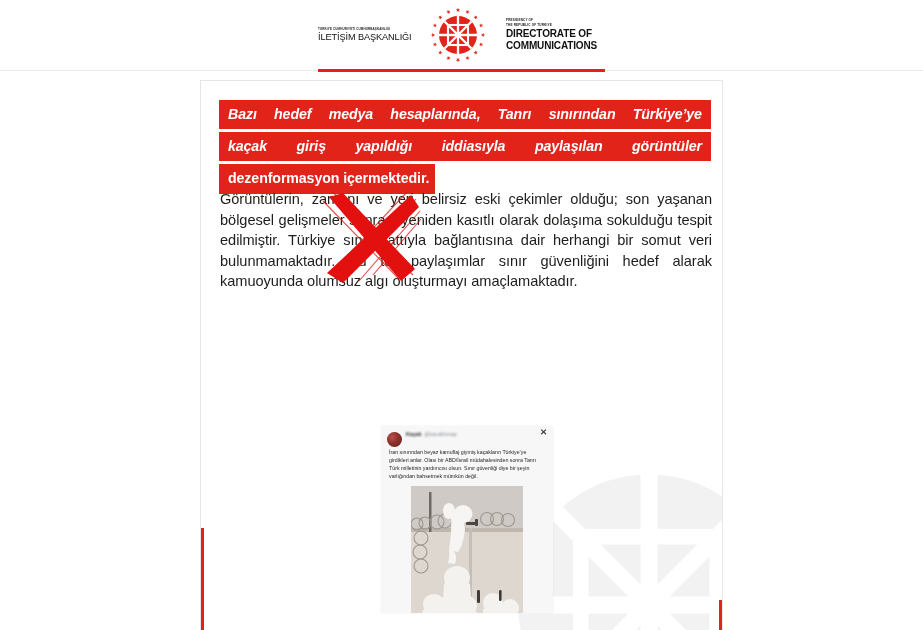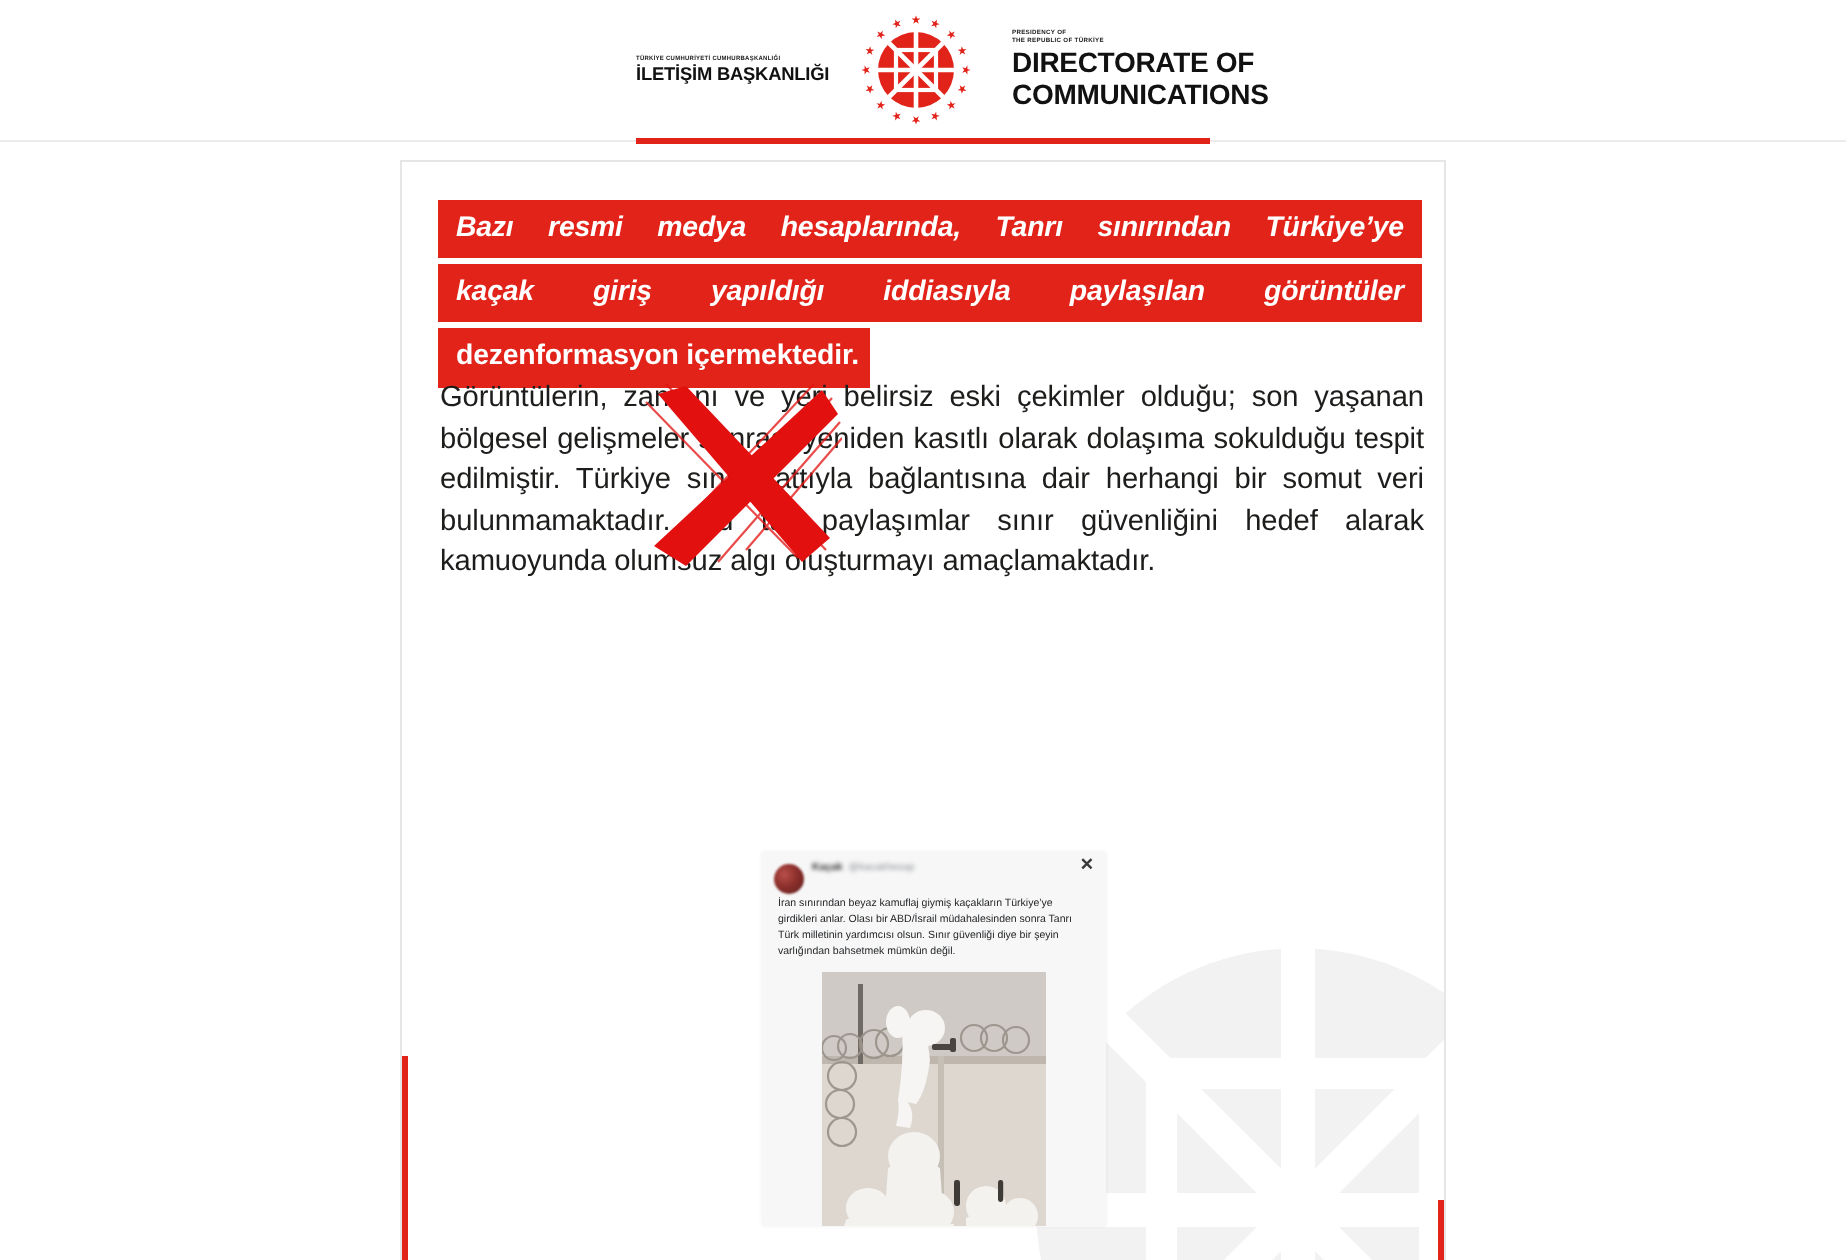"İLETİŞİM BAŞKANLIĞI" .logo-main { font-weight: bold -> normal }
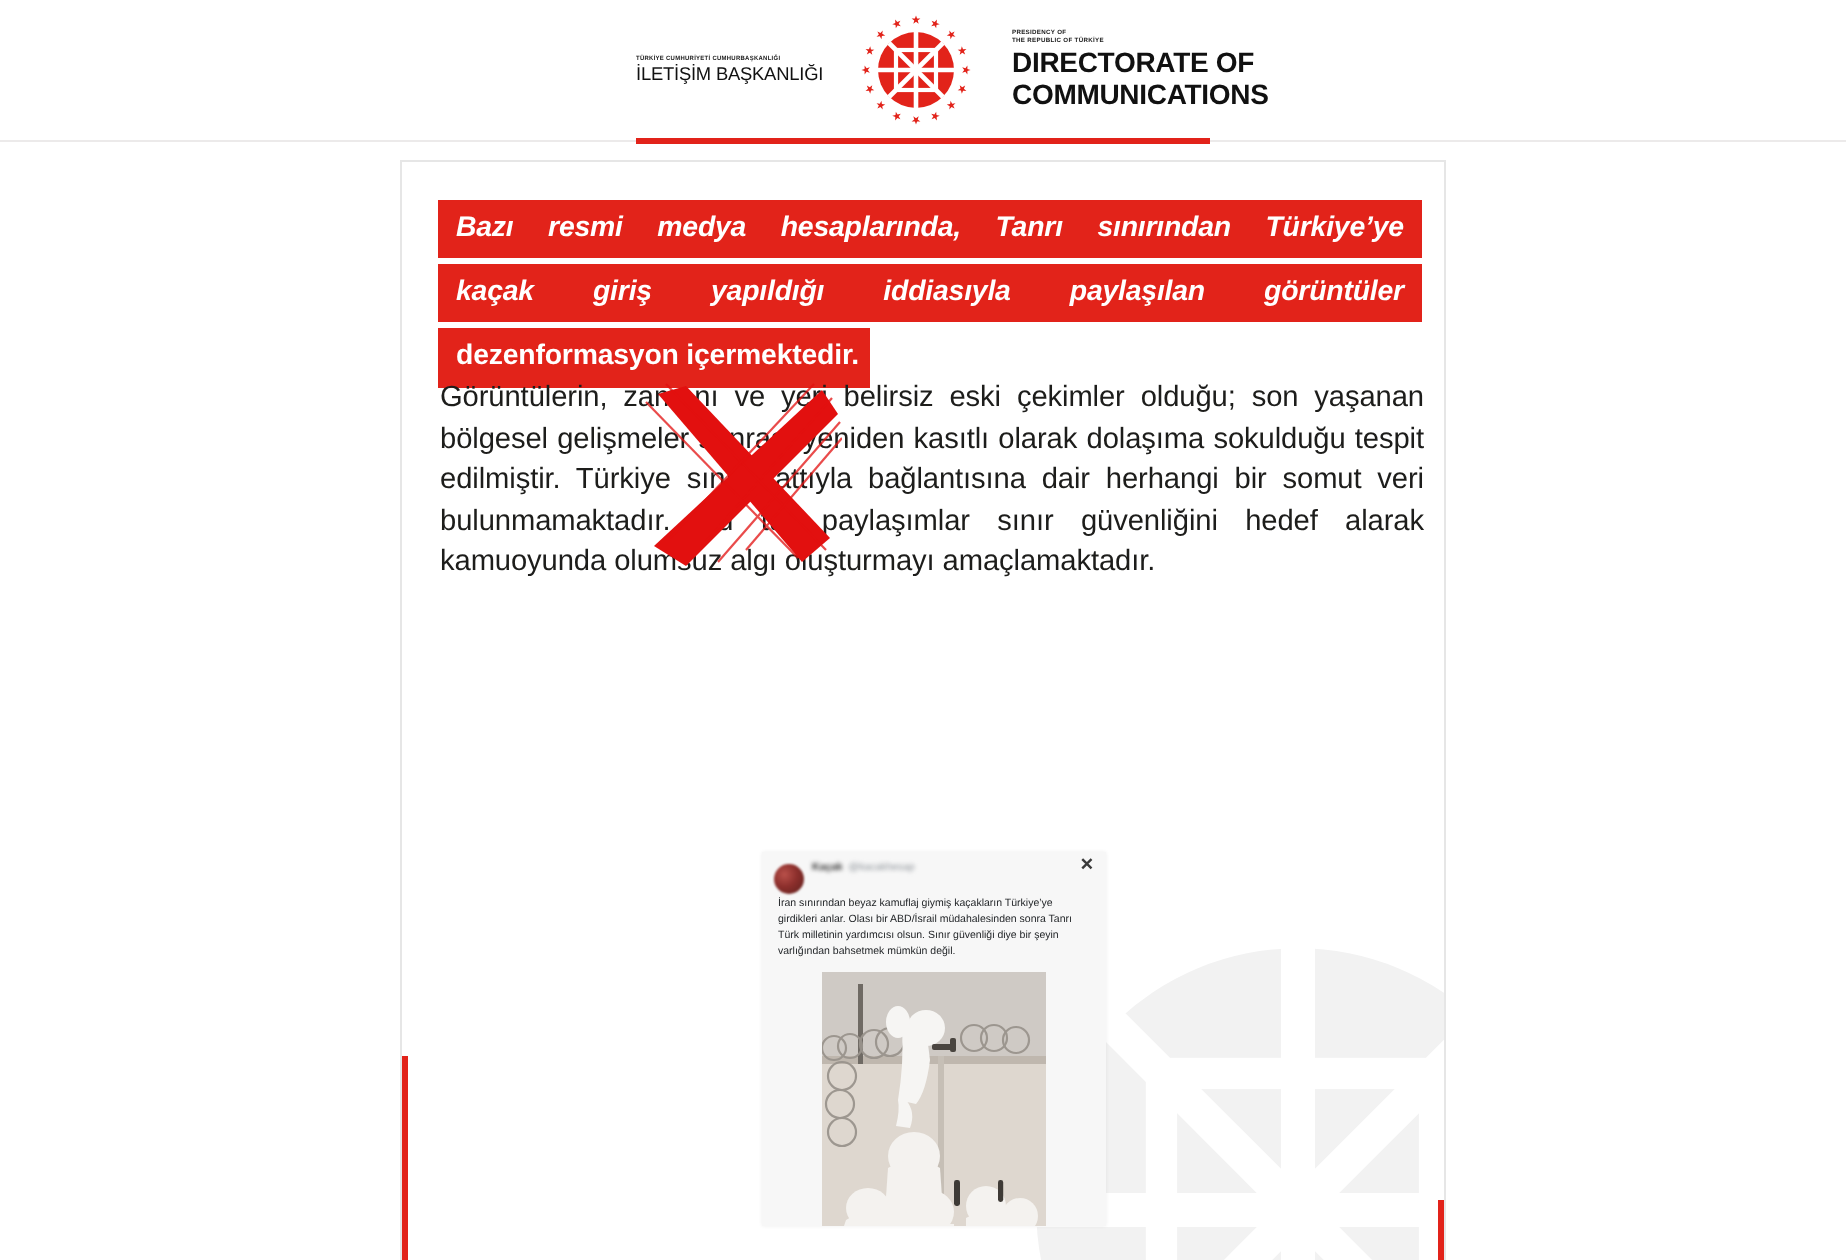"DIRECTORATE OF" .logo-main-r { font-size: 14px -> 10px }
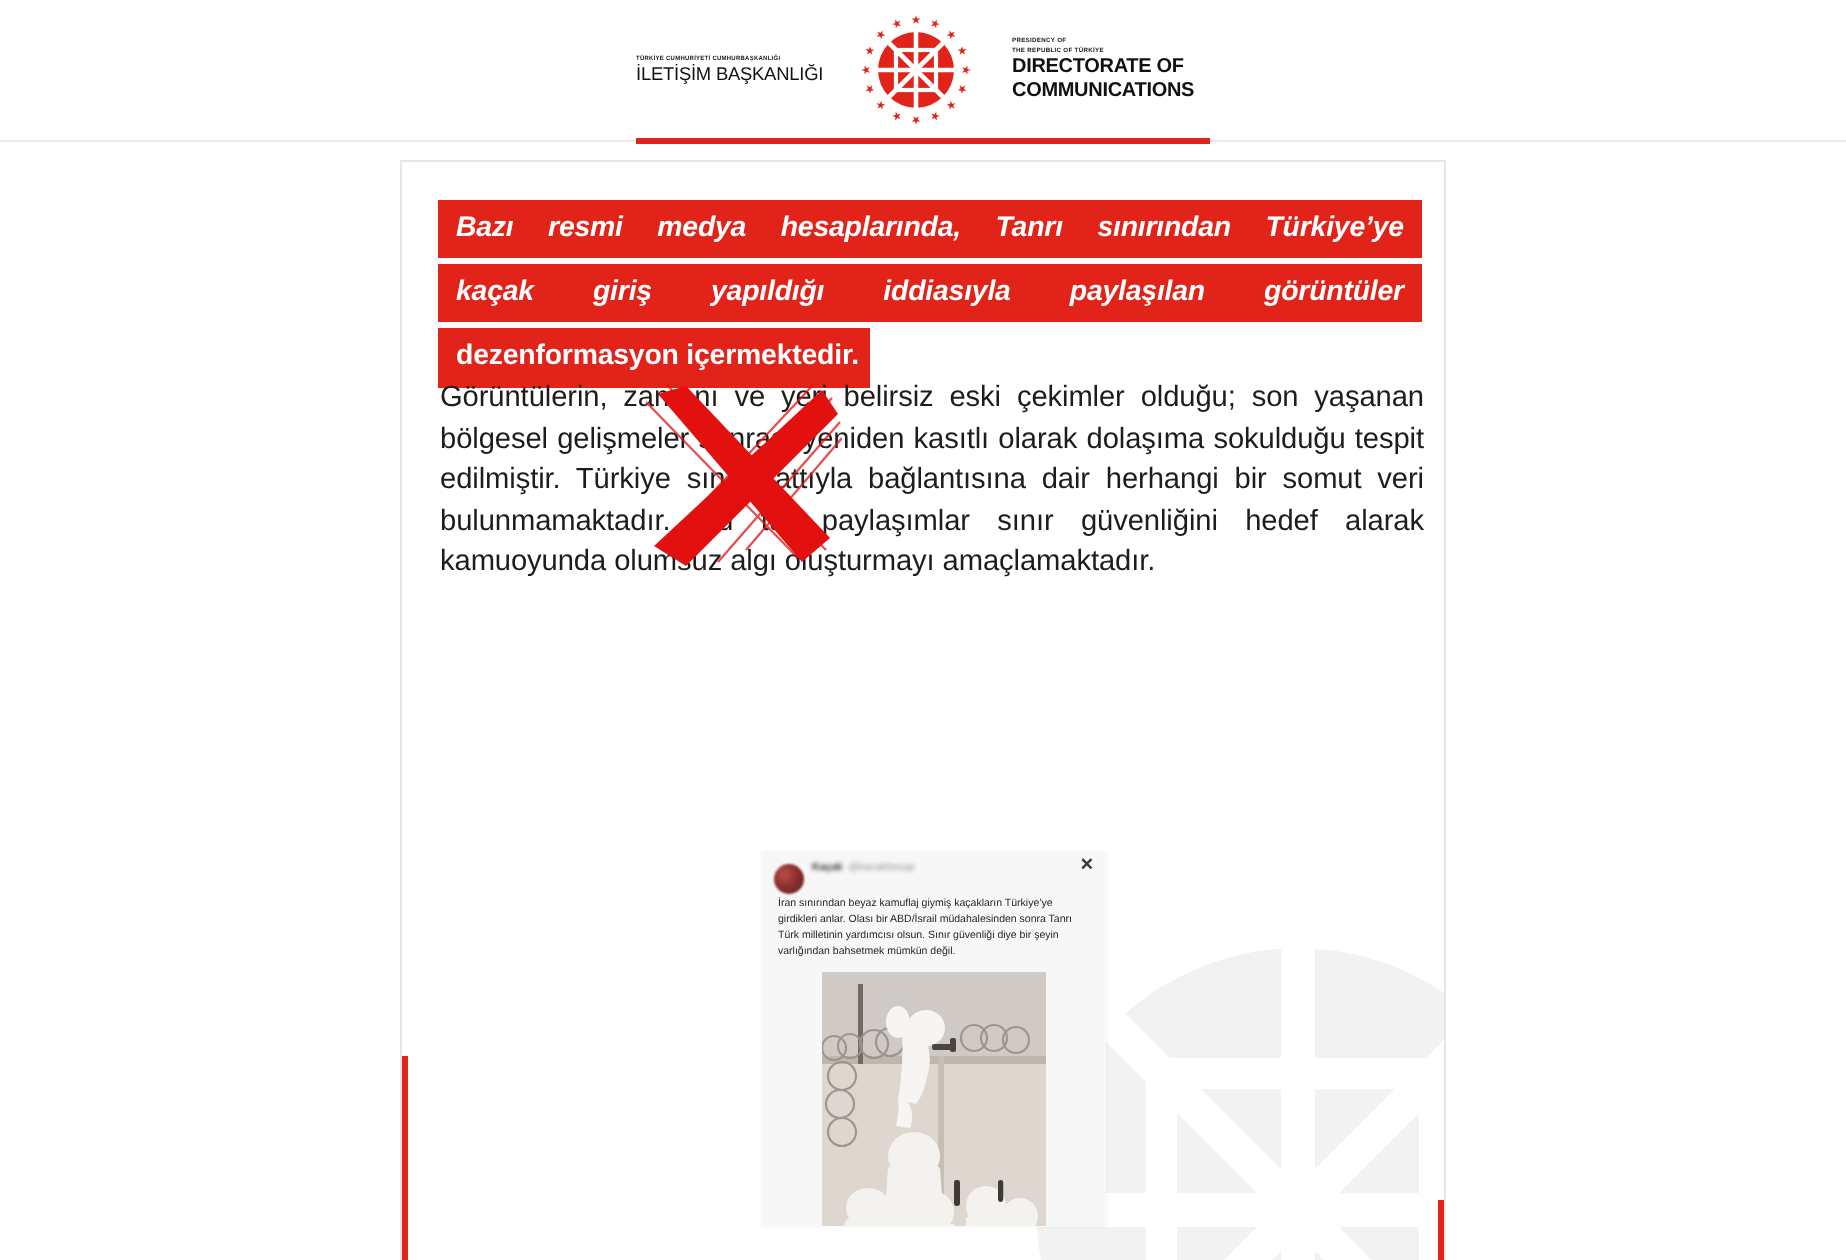"resmi" span { text: resmi -> hedef }
